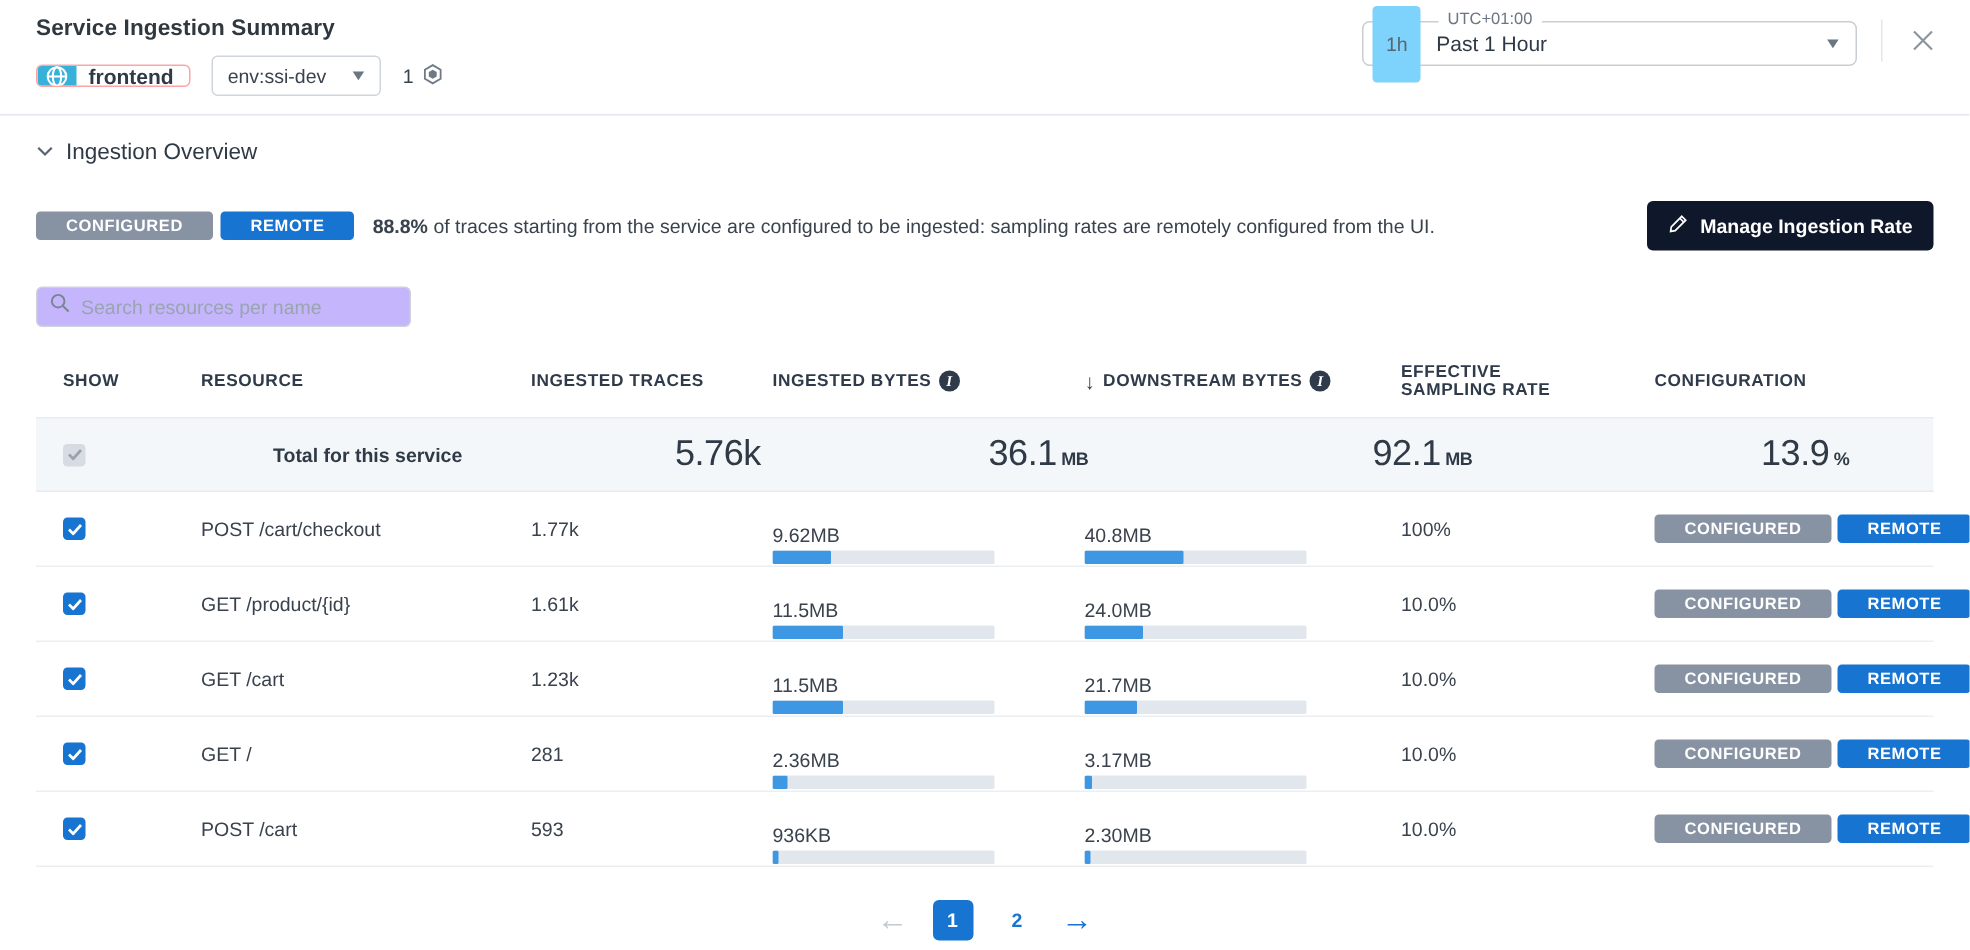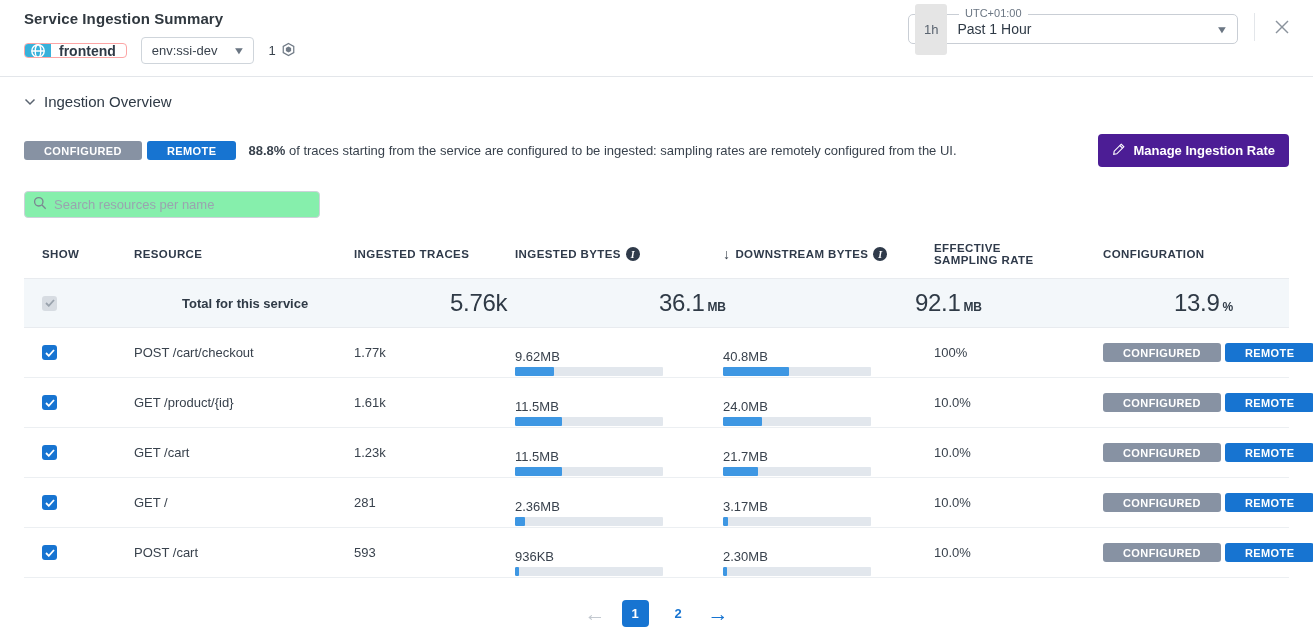"1h" .range-chip { background: #e5e5e5 -> #7dd3fc }
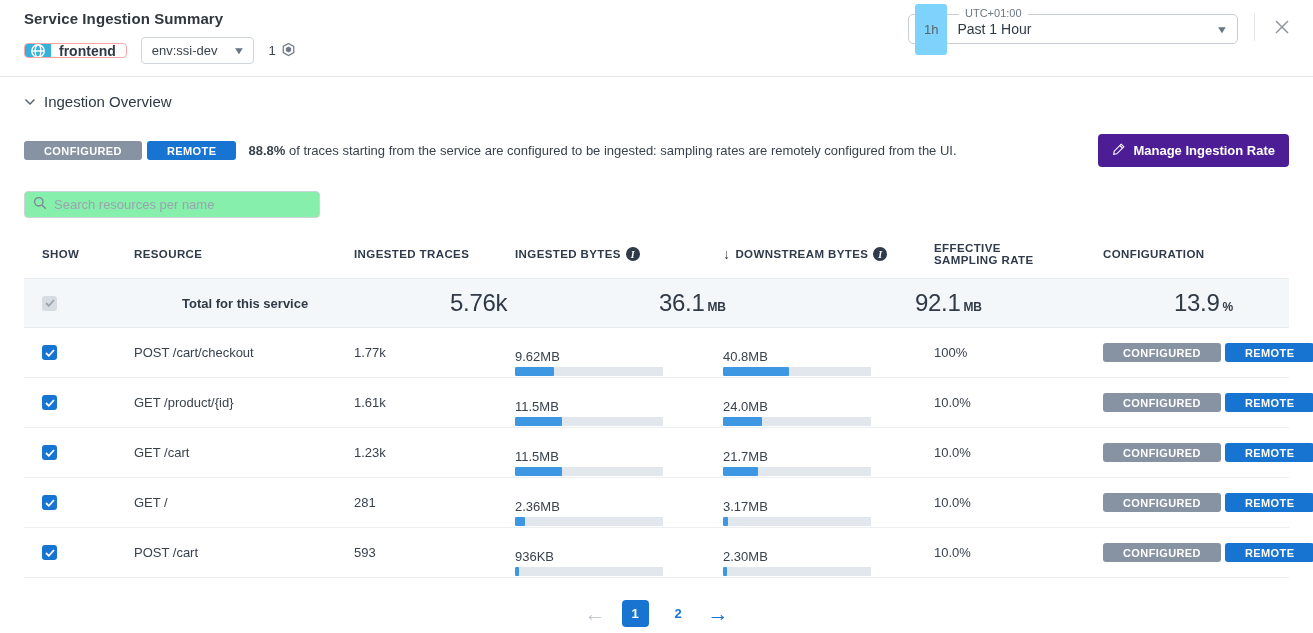"Manage Ingestion Rate" button.manage-btn { background: #4c1d95 -> #0f172a }
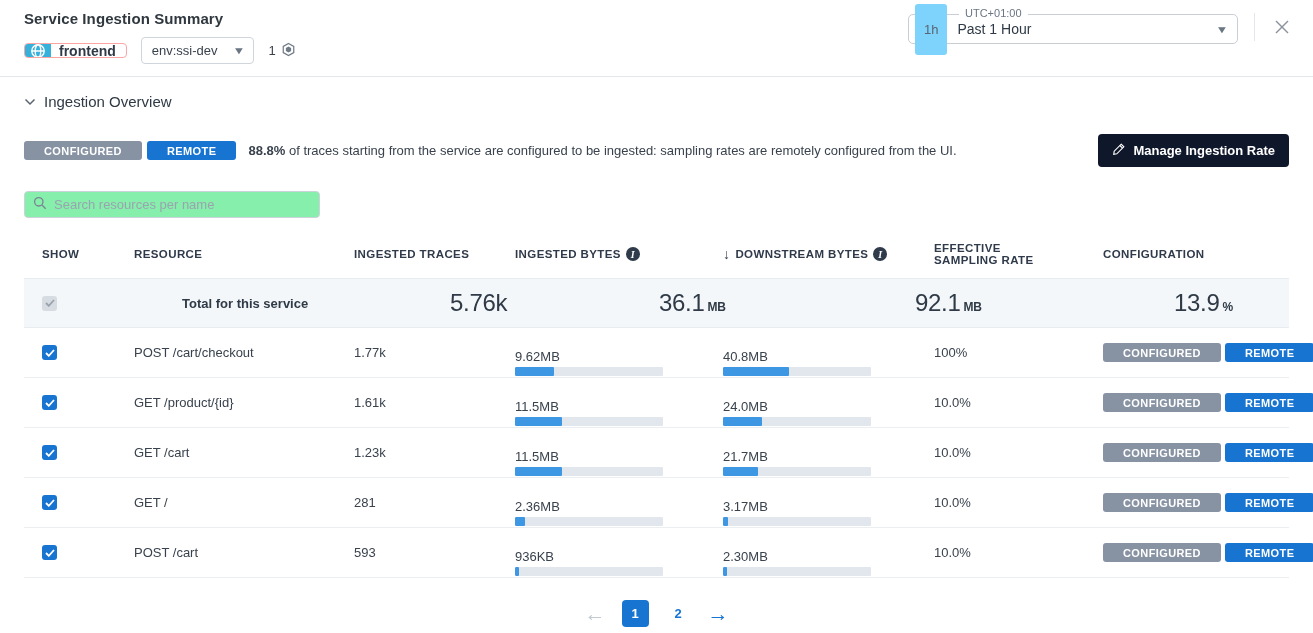"Search resources per name" .search-box { background: #86efac -> #c4b5fd; width: 296px -> 250px }
